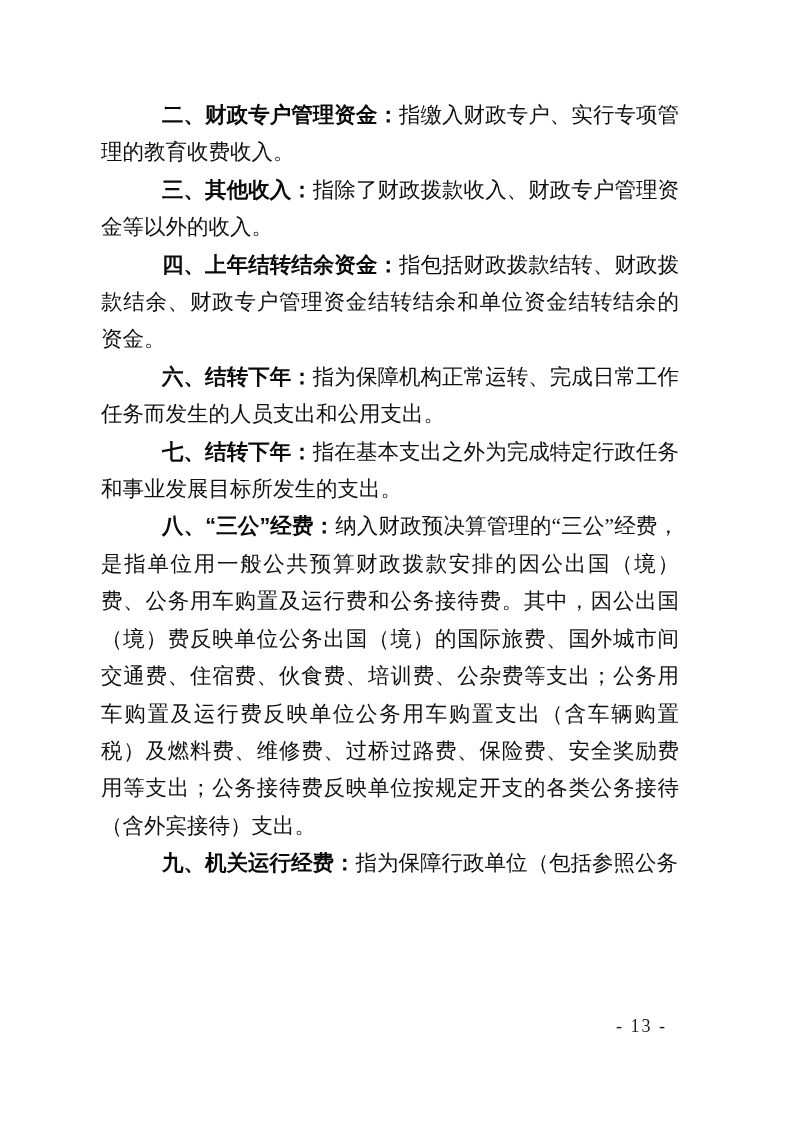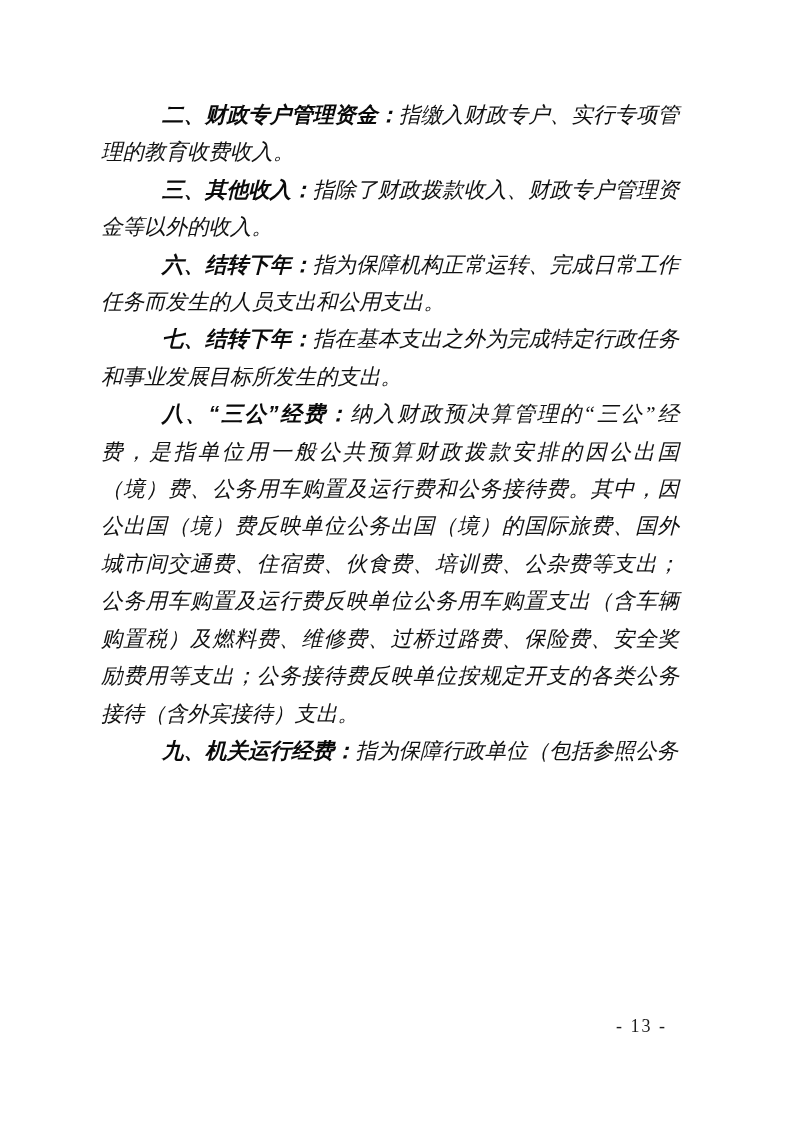"二、财政专户管理资金：指缴入财政专户、实行专项管理的教育收费收入。" .content { font-style: italic -> none }
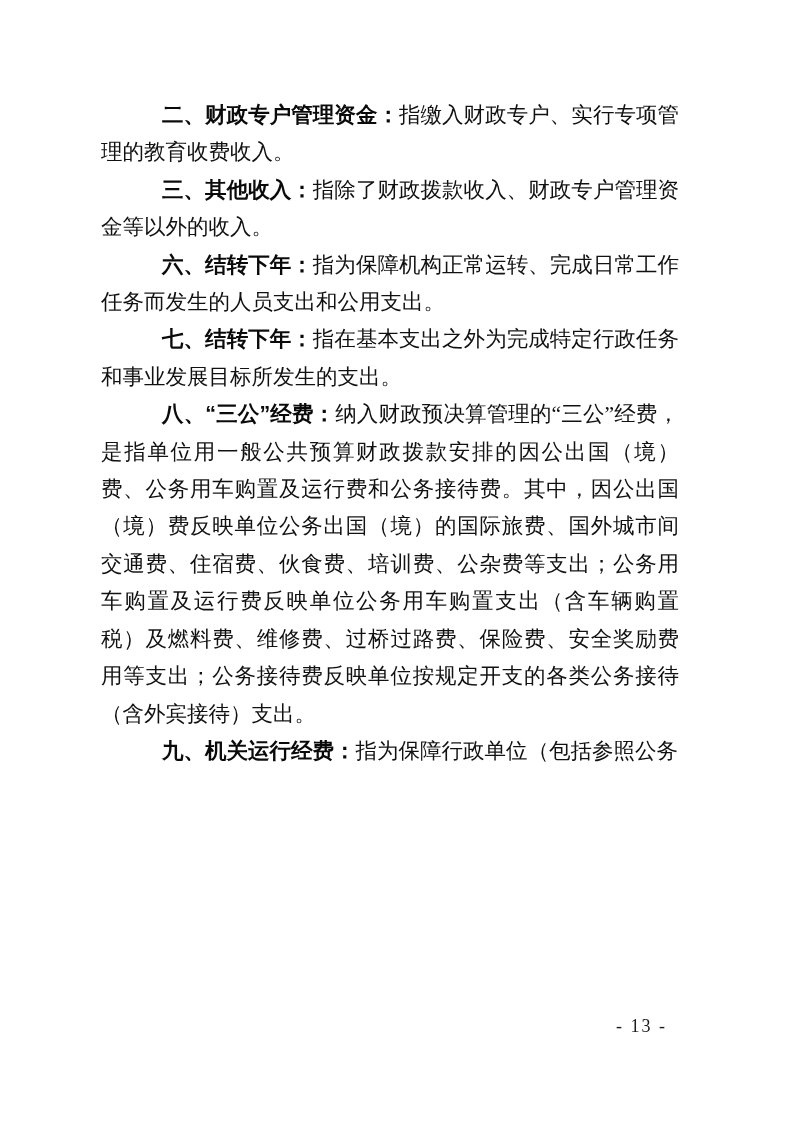"四、上年结转结余资金：指包括财政拨款结转、财政拨款结余、财政专户管理资金结转结余" p.para { html: none -> <p><span>四、上年结转结余资金：</span><span>指包括财政拨款结转、财政拨款结余、财政专户管理资金结转结余和单位资金结转结余的资金。</span></p> }
